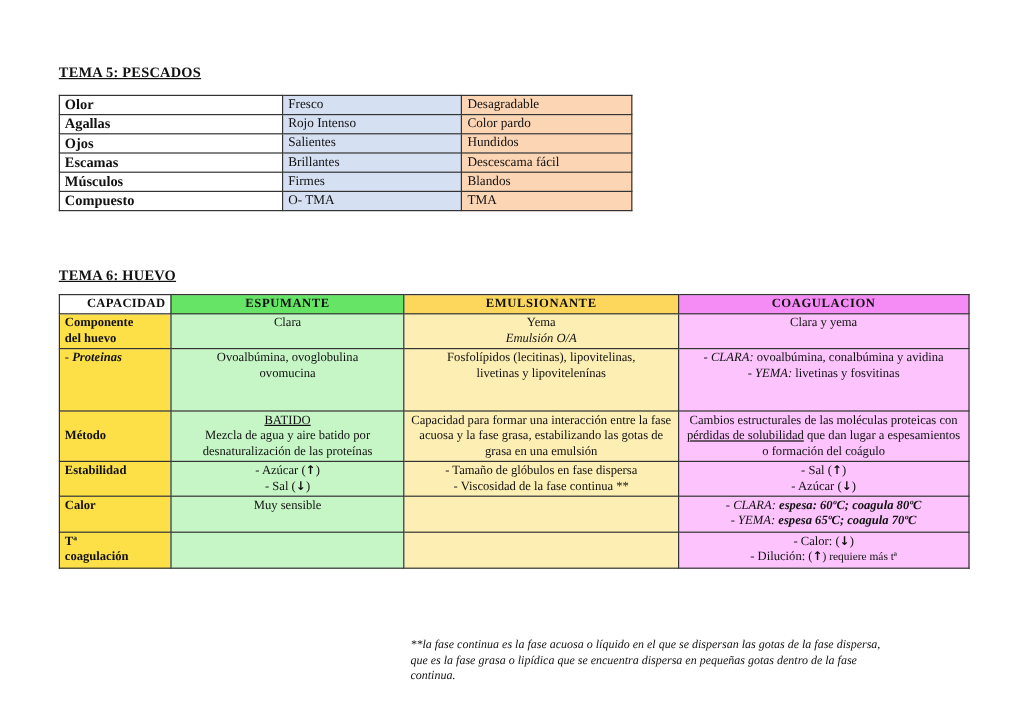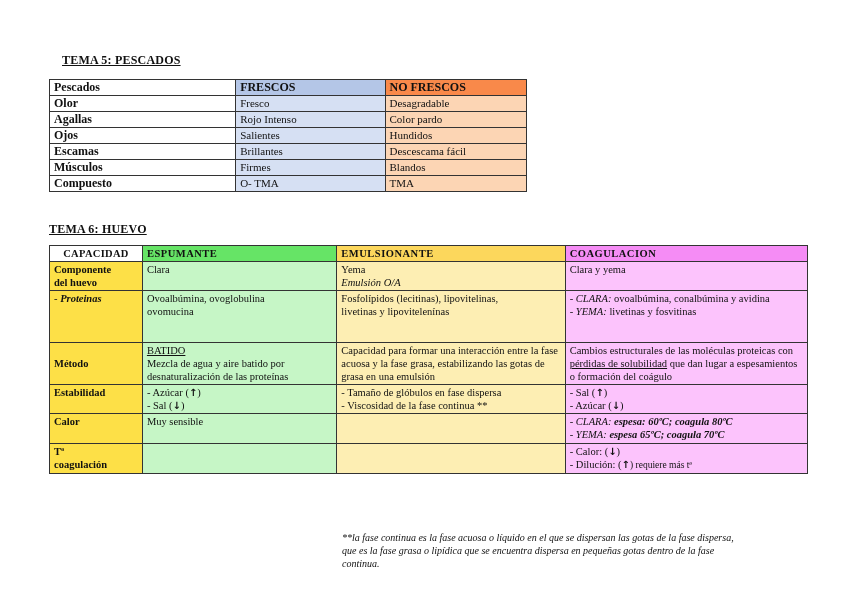"TEMA 5: PESCADOS" #h5 { left: 62px -> 49px }
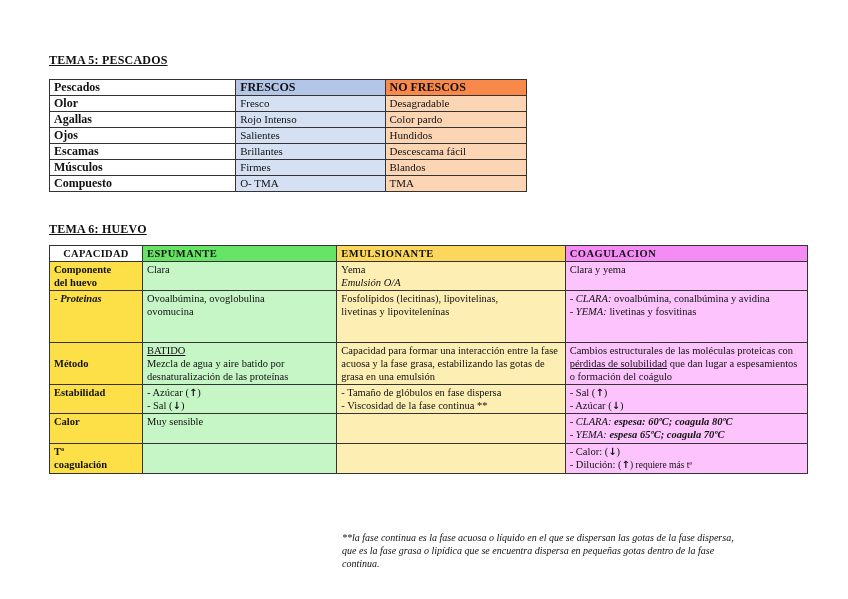"Pescados" tr { html: <tr> <td>Pescados</td> <td>FRESCOS</td> <td>NO FRESCOS</td> </tr> -> none }
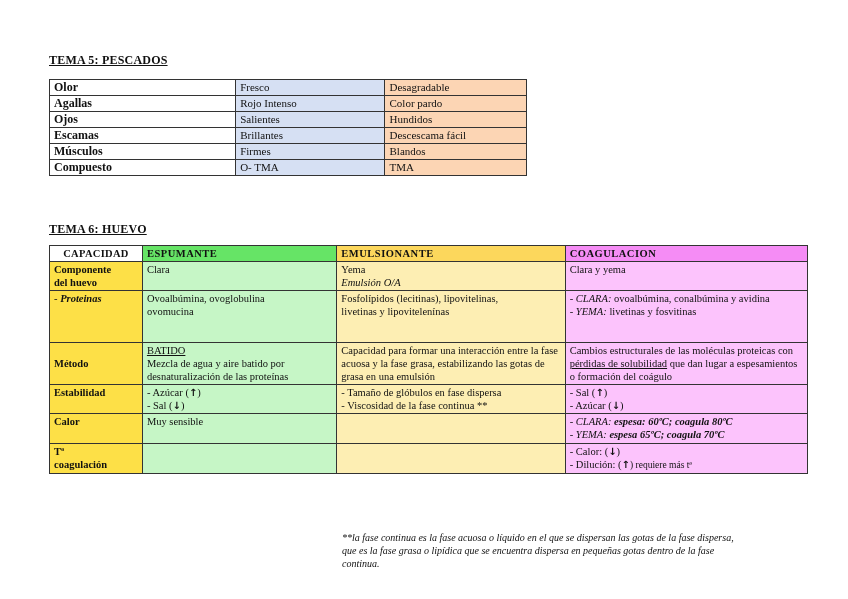"CAPACIDAD" #t6 td.hl { text-align: center -> right }
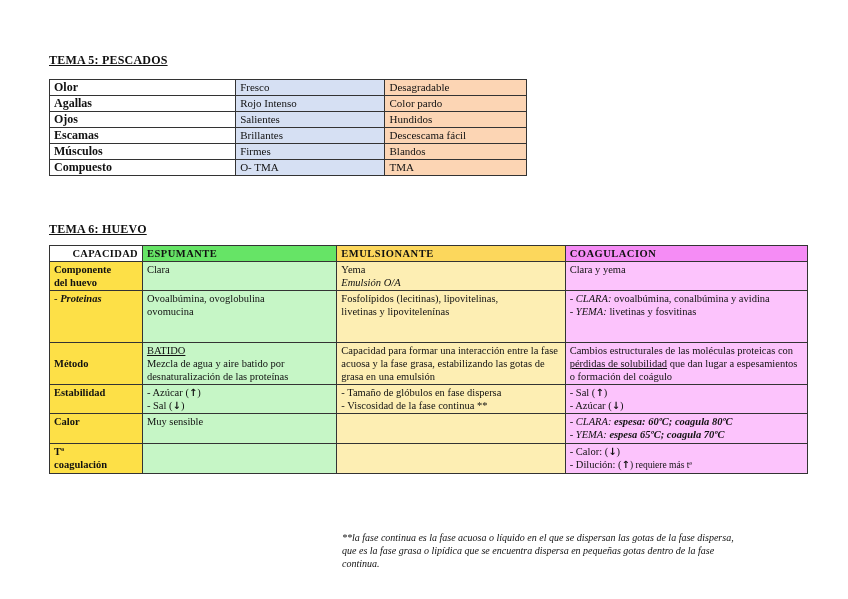"ESPUMANTE" #t6 td { text-align: left -> center }
